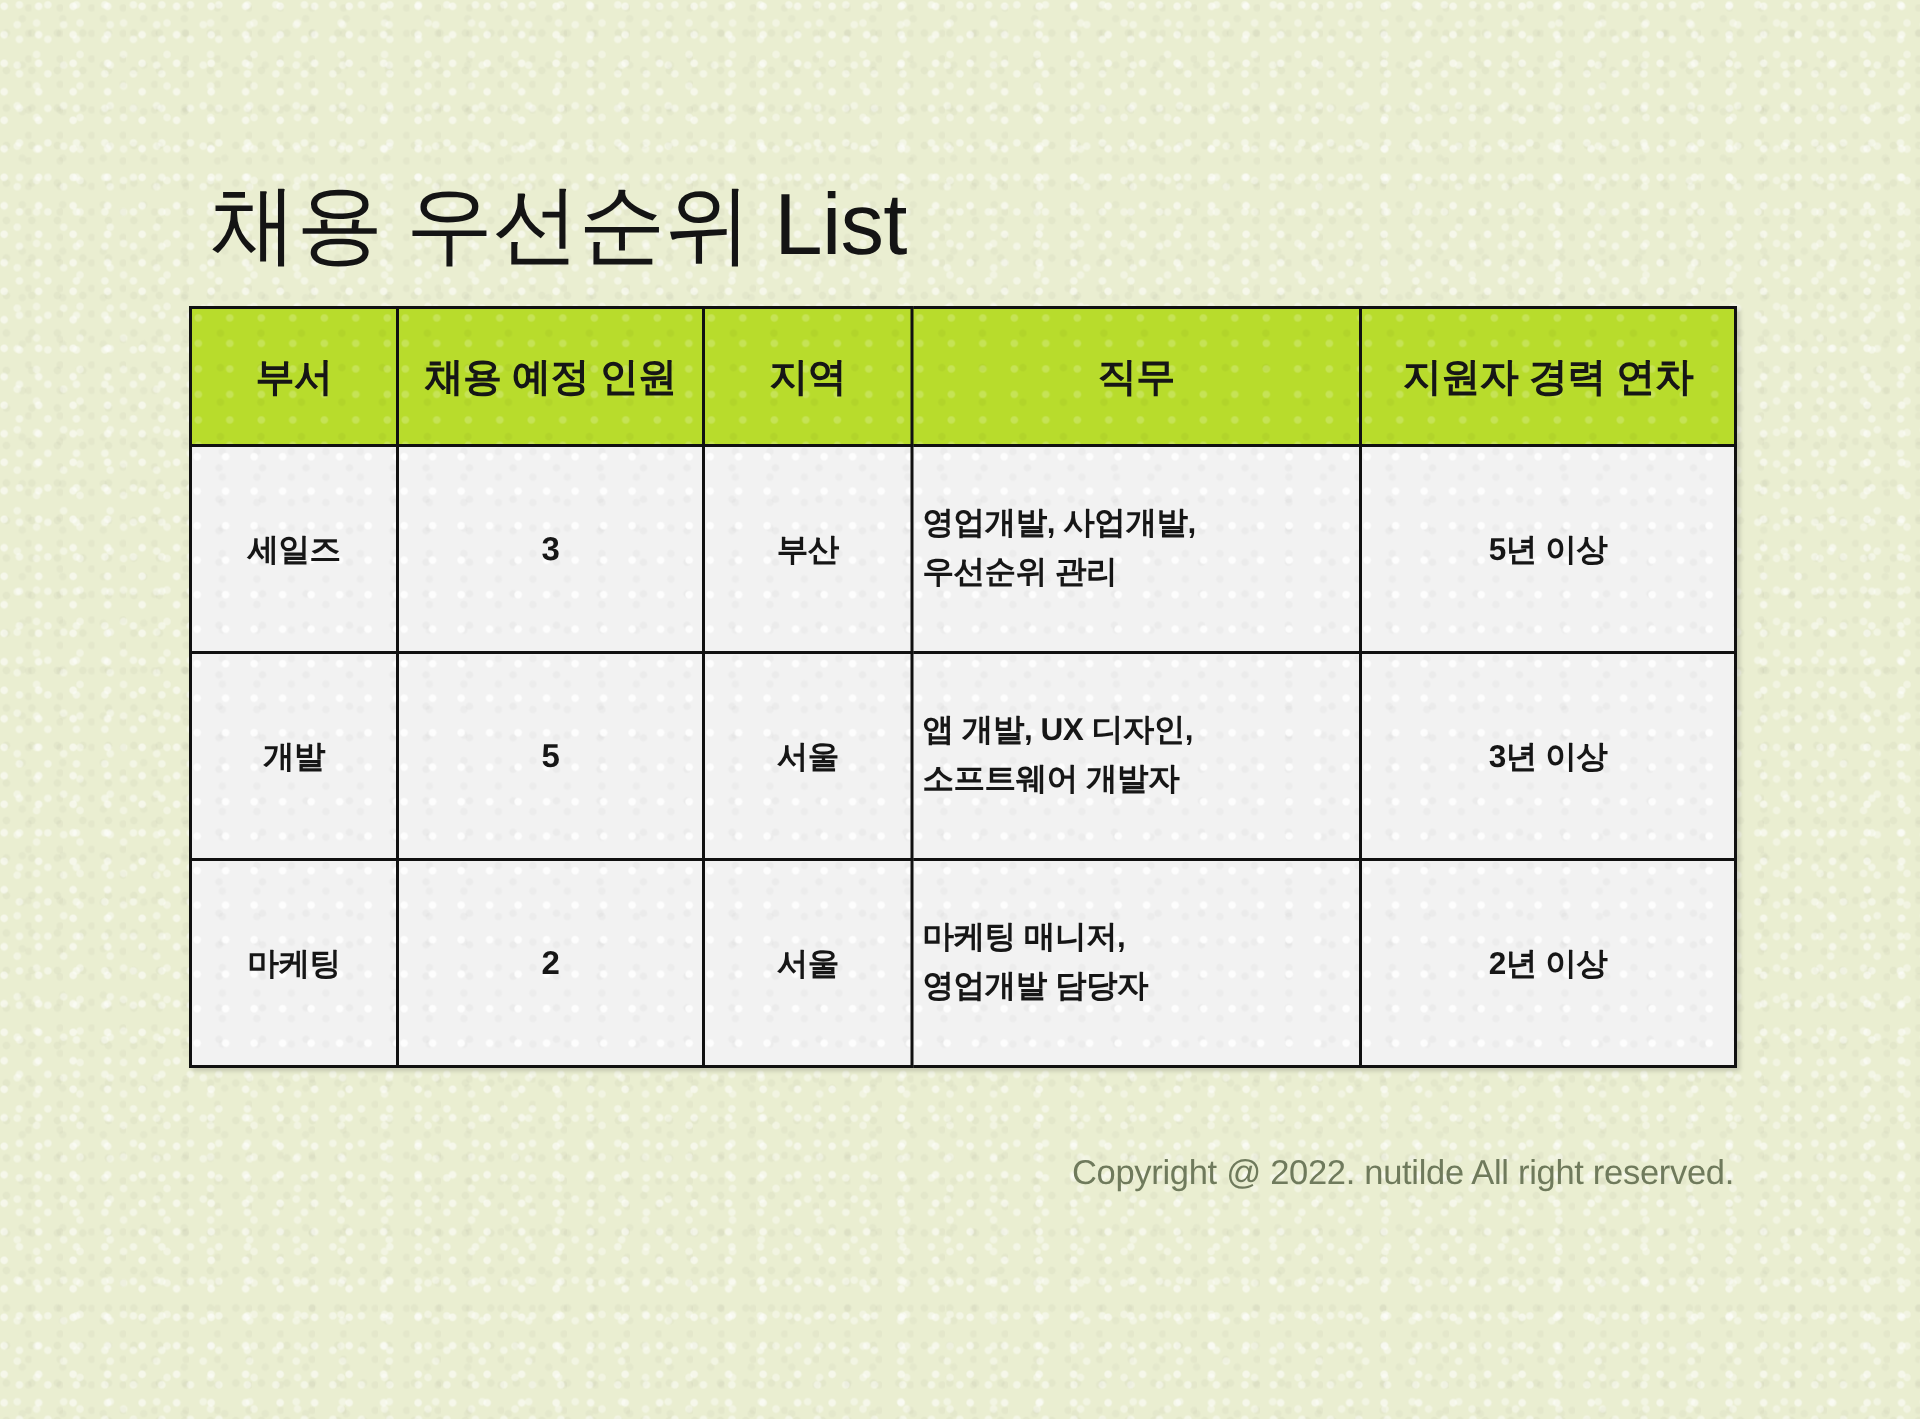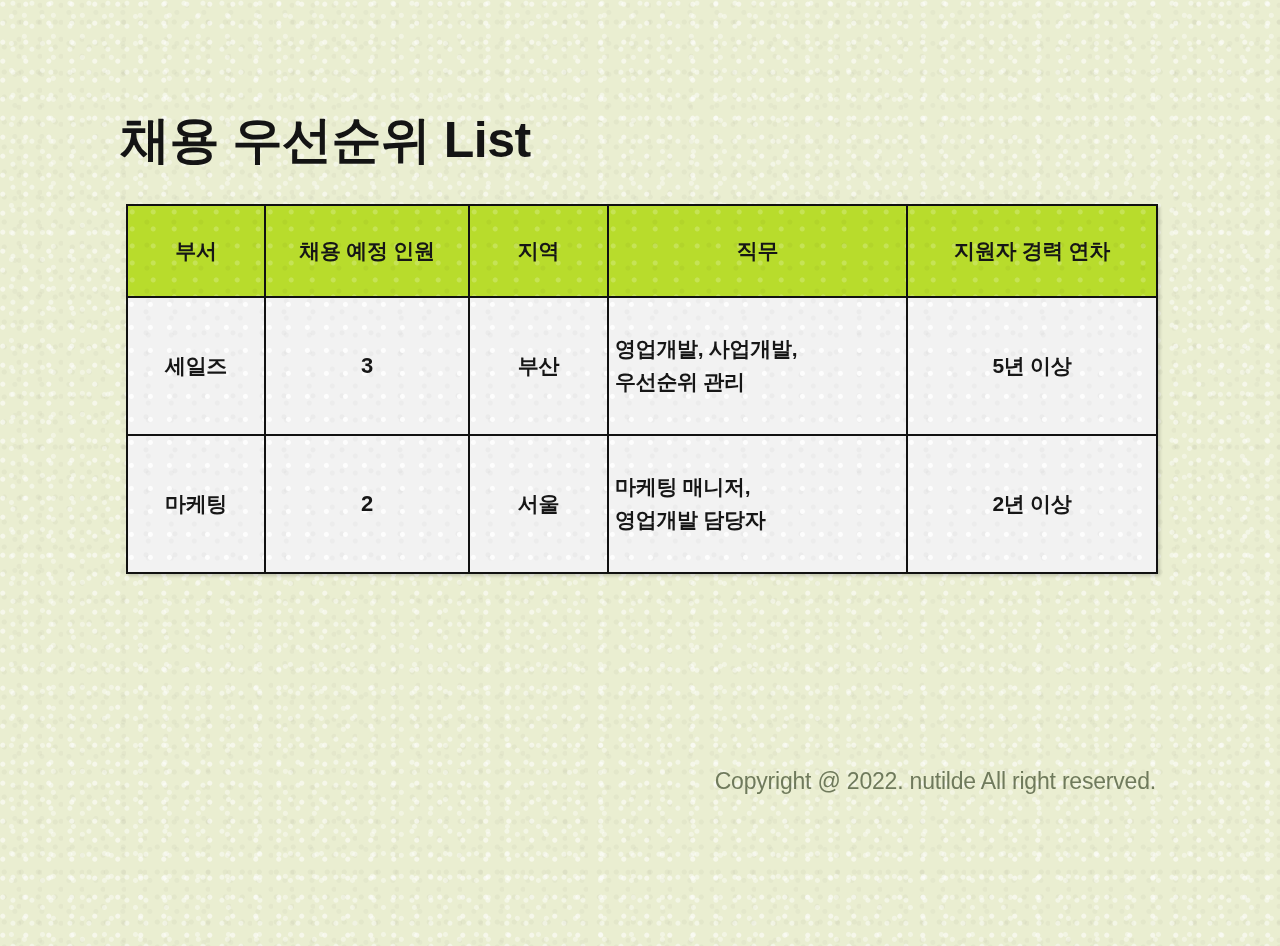"채용 우선순위 List" #page-title { font-size: 50px -> 58px; font-weight: 700 -> 400; left: 120px -> 140px }
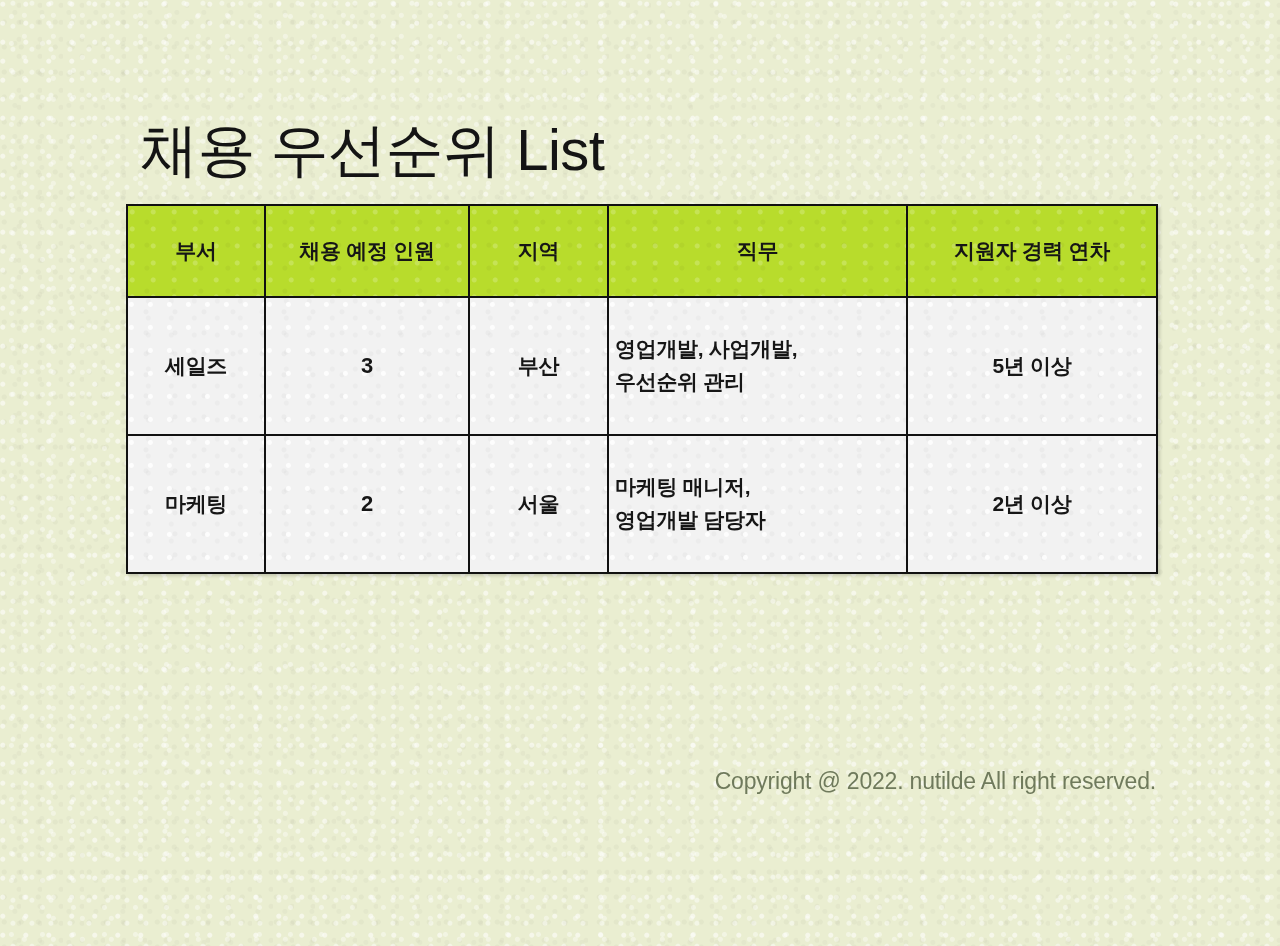"부서" #priority-table thead th { font-size: 21px -> 26px }
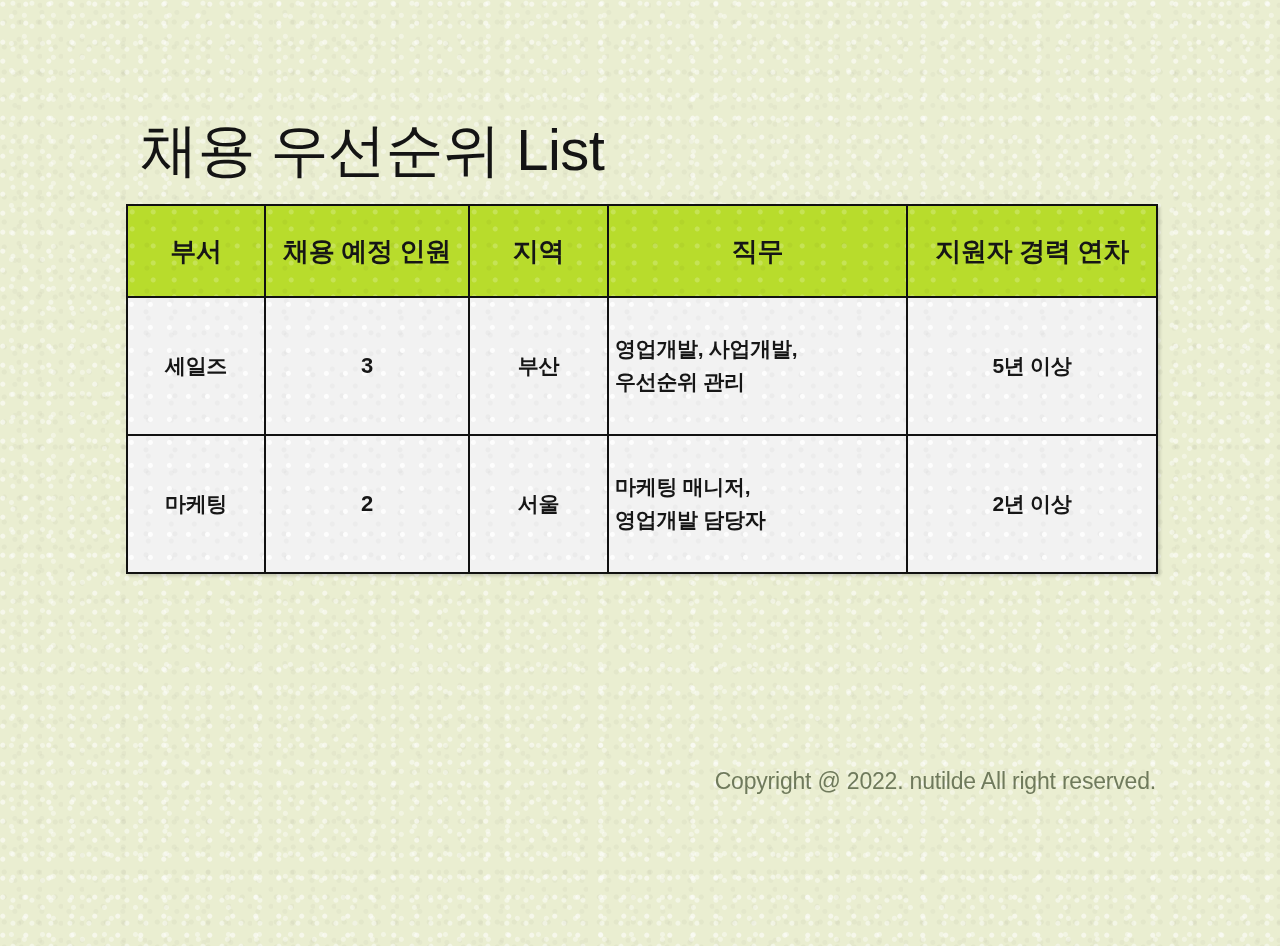"개발" tr { html: none -> <tr> <td>개발</td> <td>5</td> <td>서울</td> <td> <div>앱 개발, UX 디자인,</div> <div>소프트웨어 개발자</div> </td> <td>3년 이상</td> </tr> }
